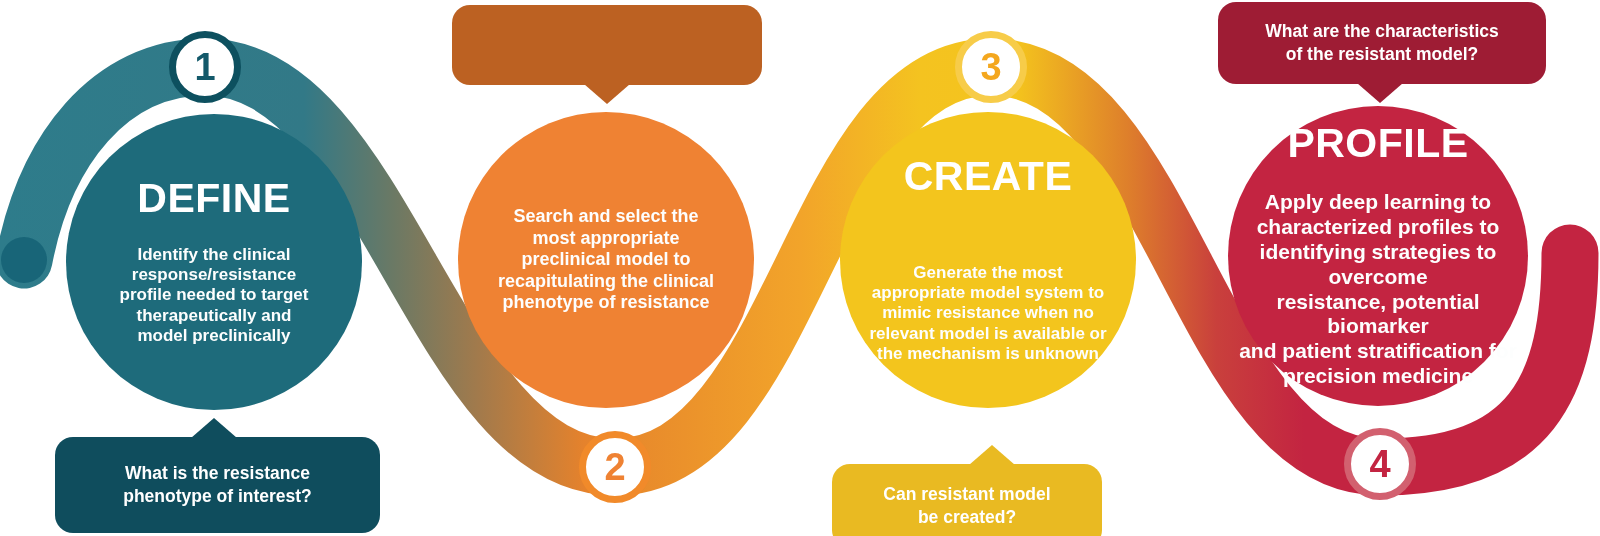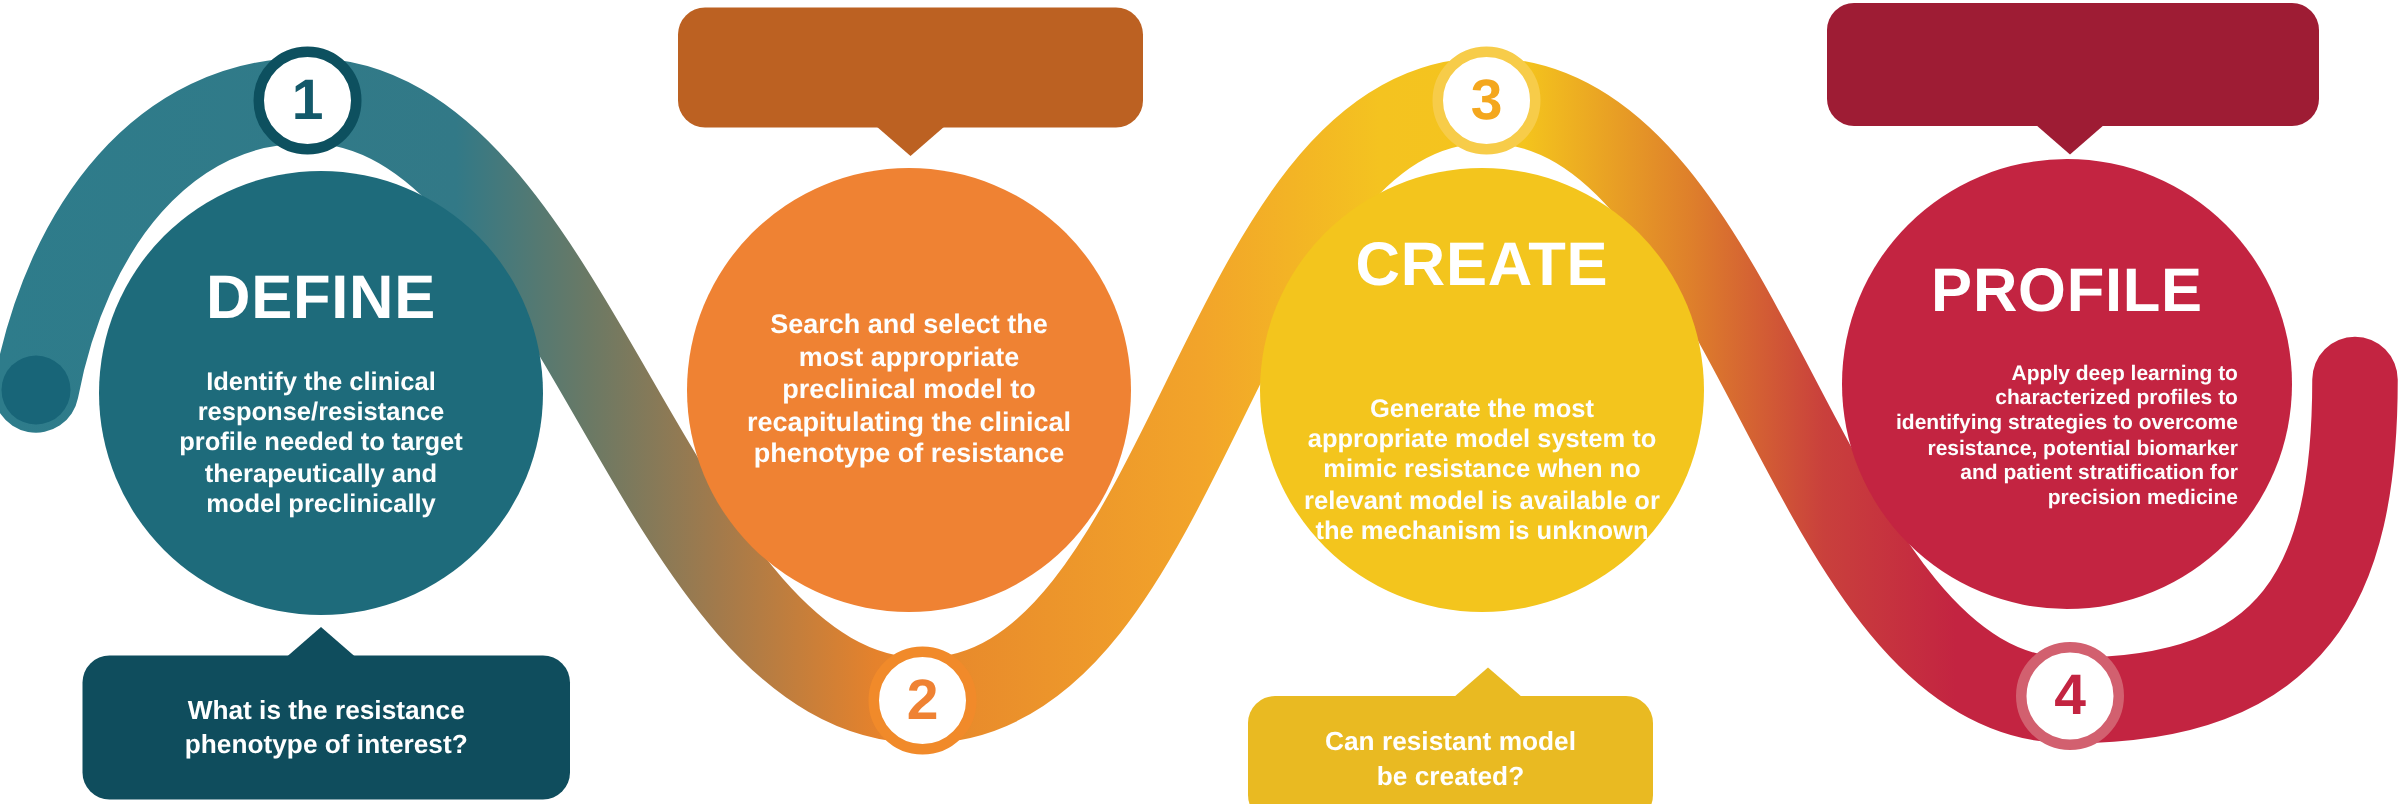"What are the characteristics" span.q { html: none -> <span>What are the characteristics of the resistant model?</span> }
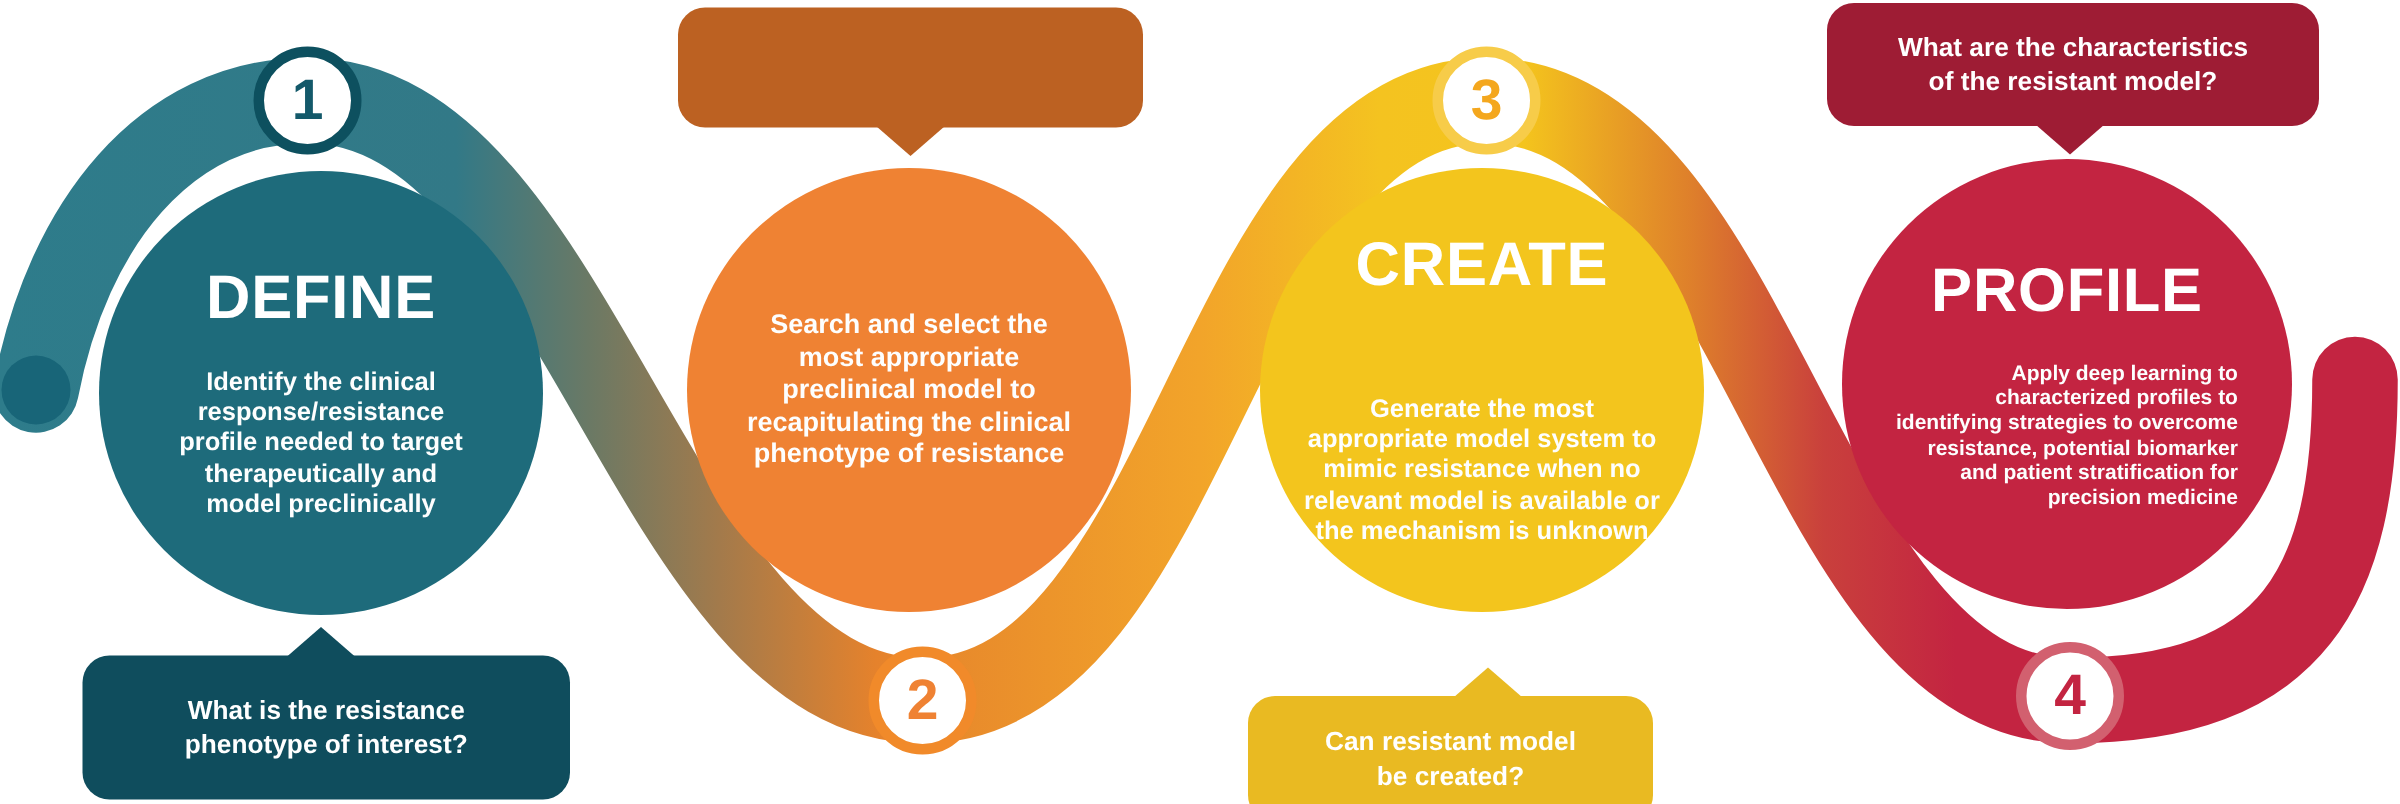"Apply deep learning to" .s4 .desc { font-size: 14px -> 21px; text-align: right -> none }
